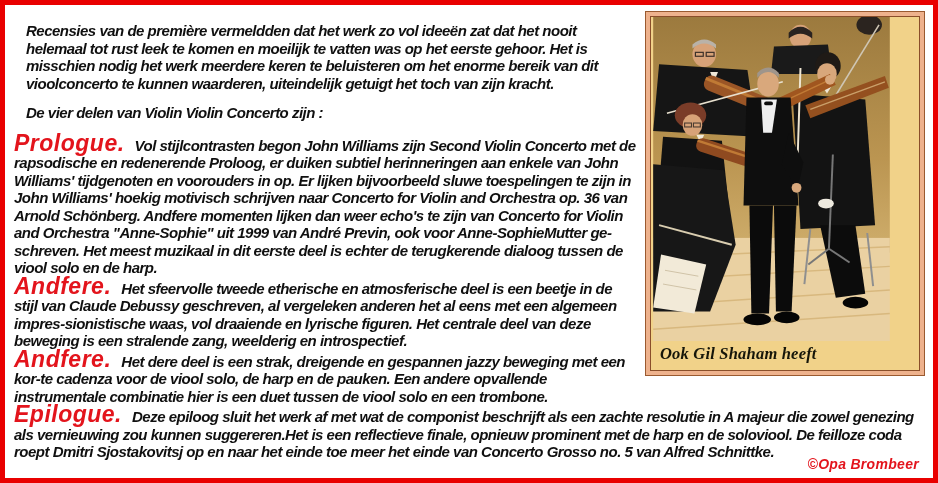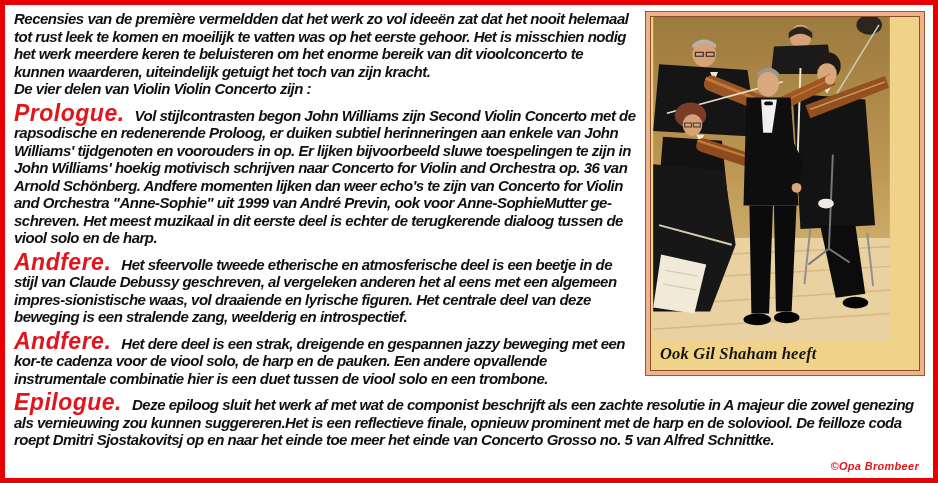"Recensies van de première vermeldden" .intro p { margin: 0 -> 12px }
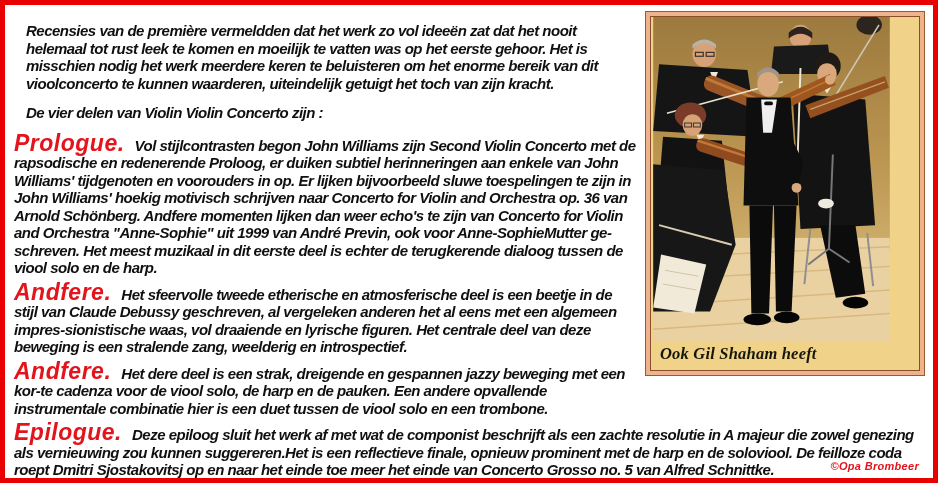"Prologue. Vol stijlcontrasten begon John" .sec { margin-top: 6px -> 0 }
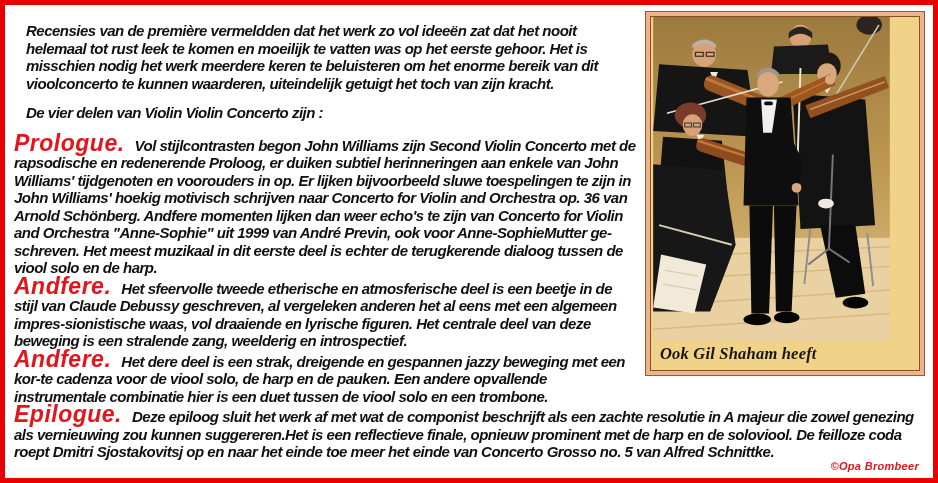"©Opa Brombeer" .credit { font-size: 11px -> 14px }
